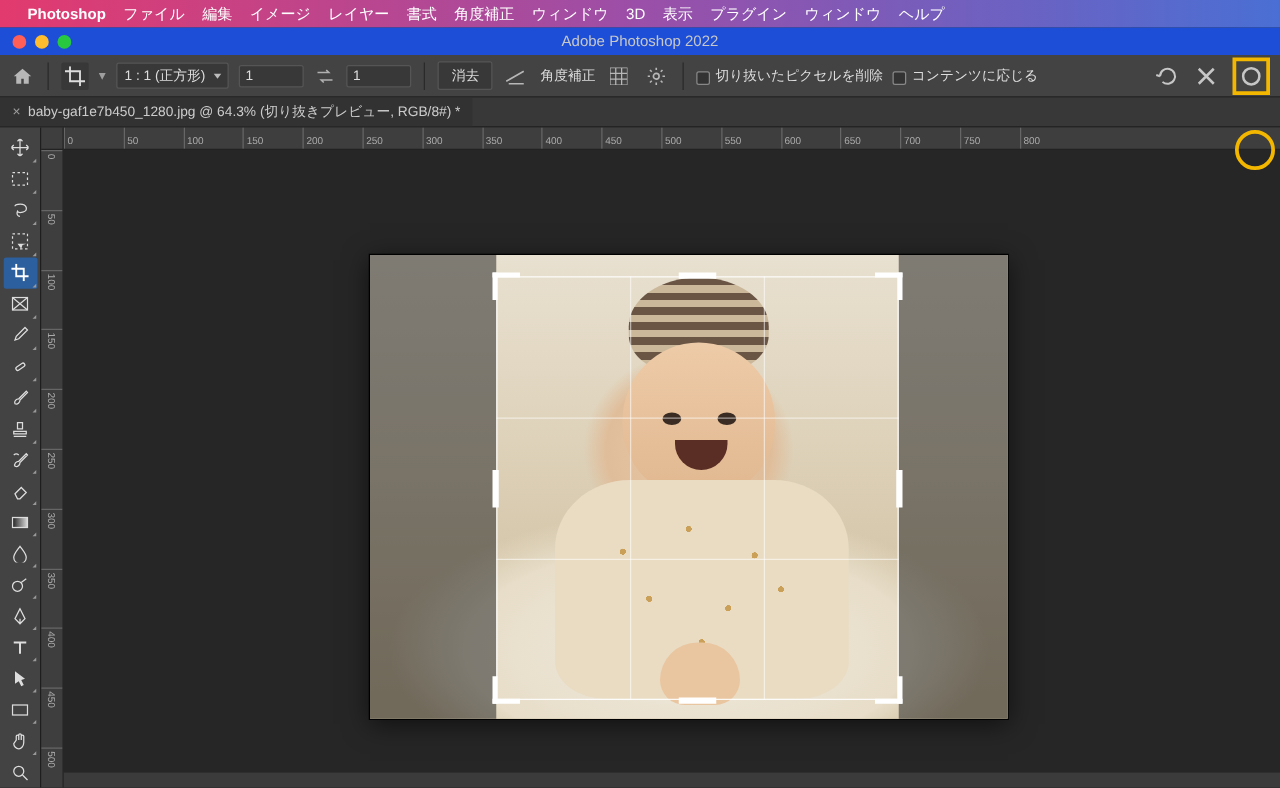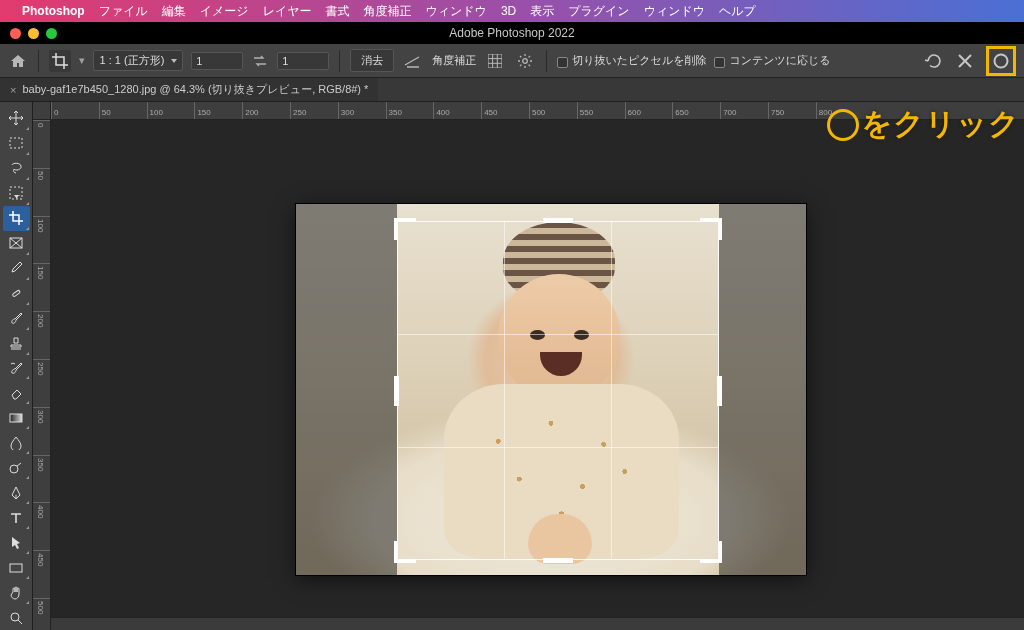"Adobe Photoshop 2022" .titlebar { background: #000000 -> #1d4ed8 }
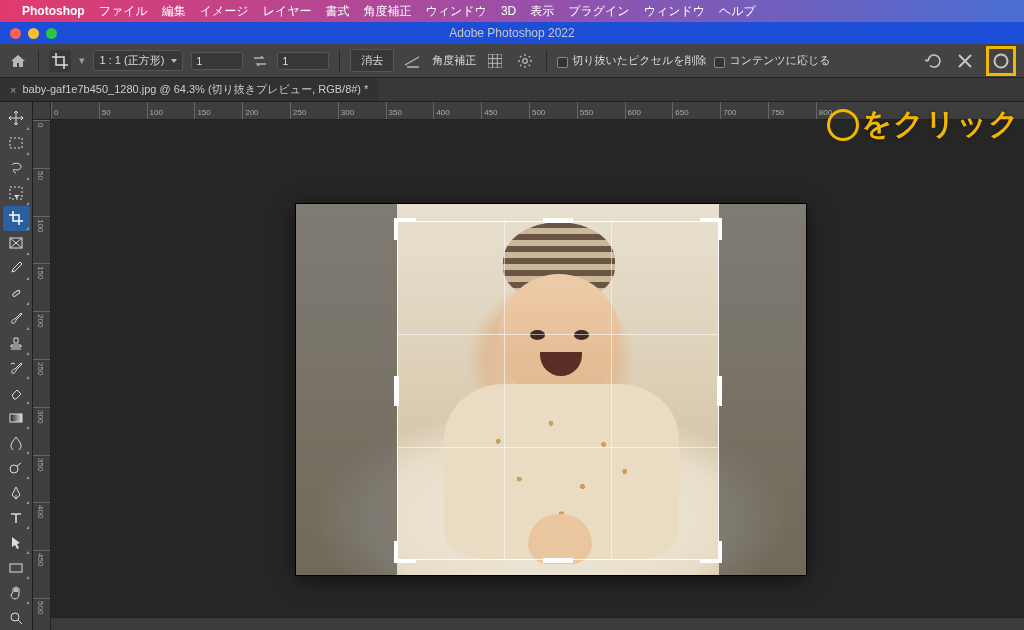"をクリック" span { html: <span>をクリック</span> -> none }
